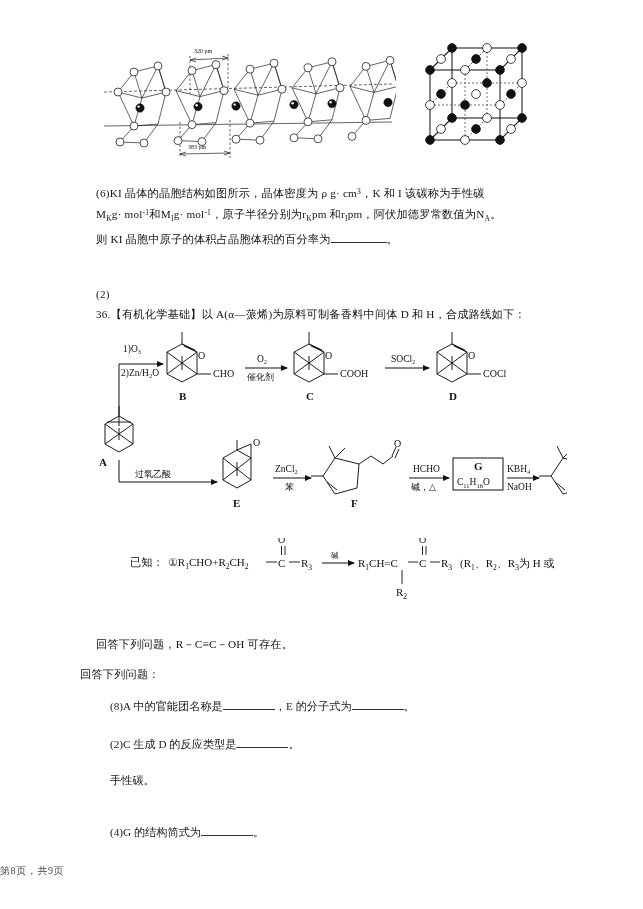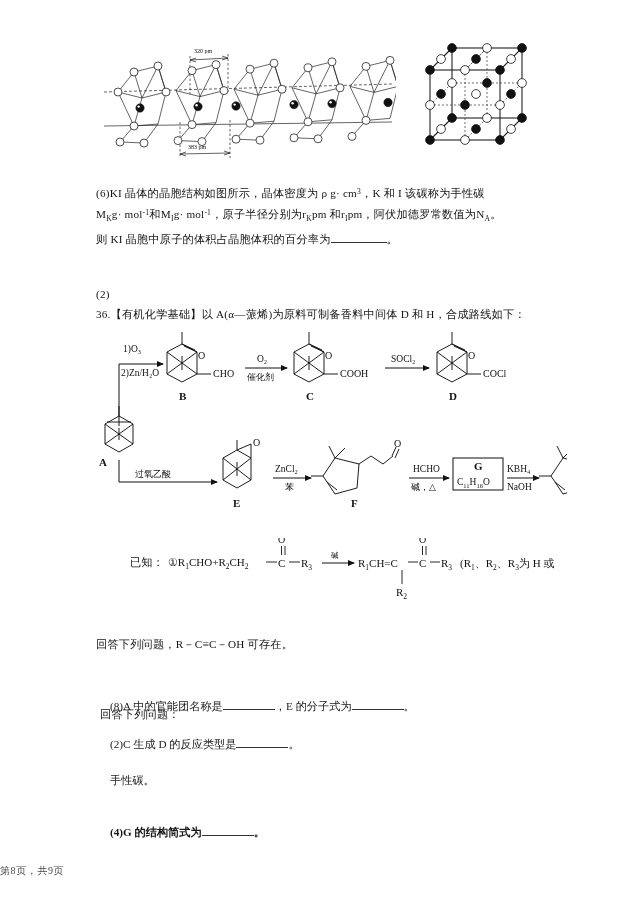"回答下列问题：" .answer-lead { left: 100px -> 80px; margin-top: 40px -> none }
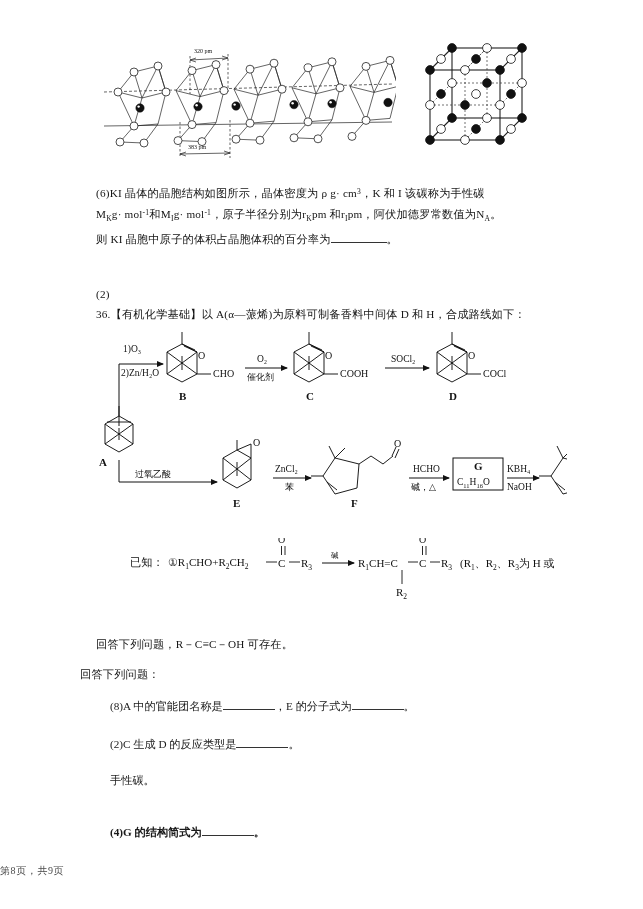"(4)G 的结构简式为 。" .qq4 { font-weight: bold -> none }
